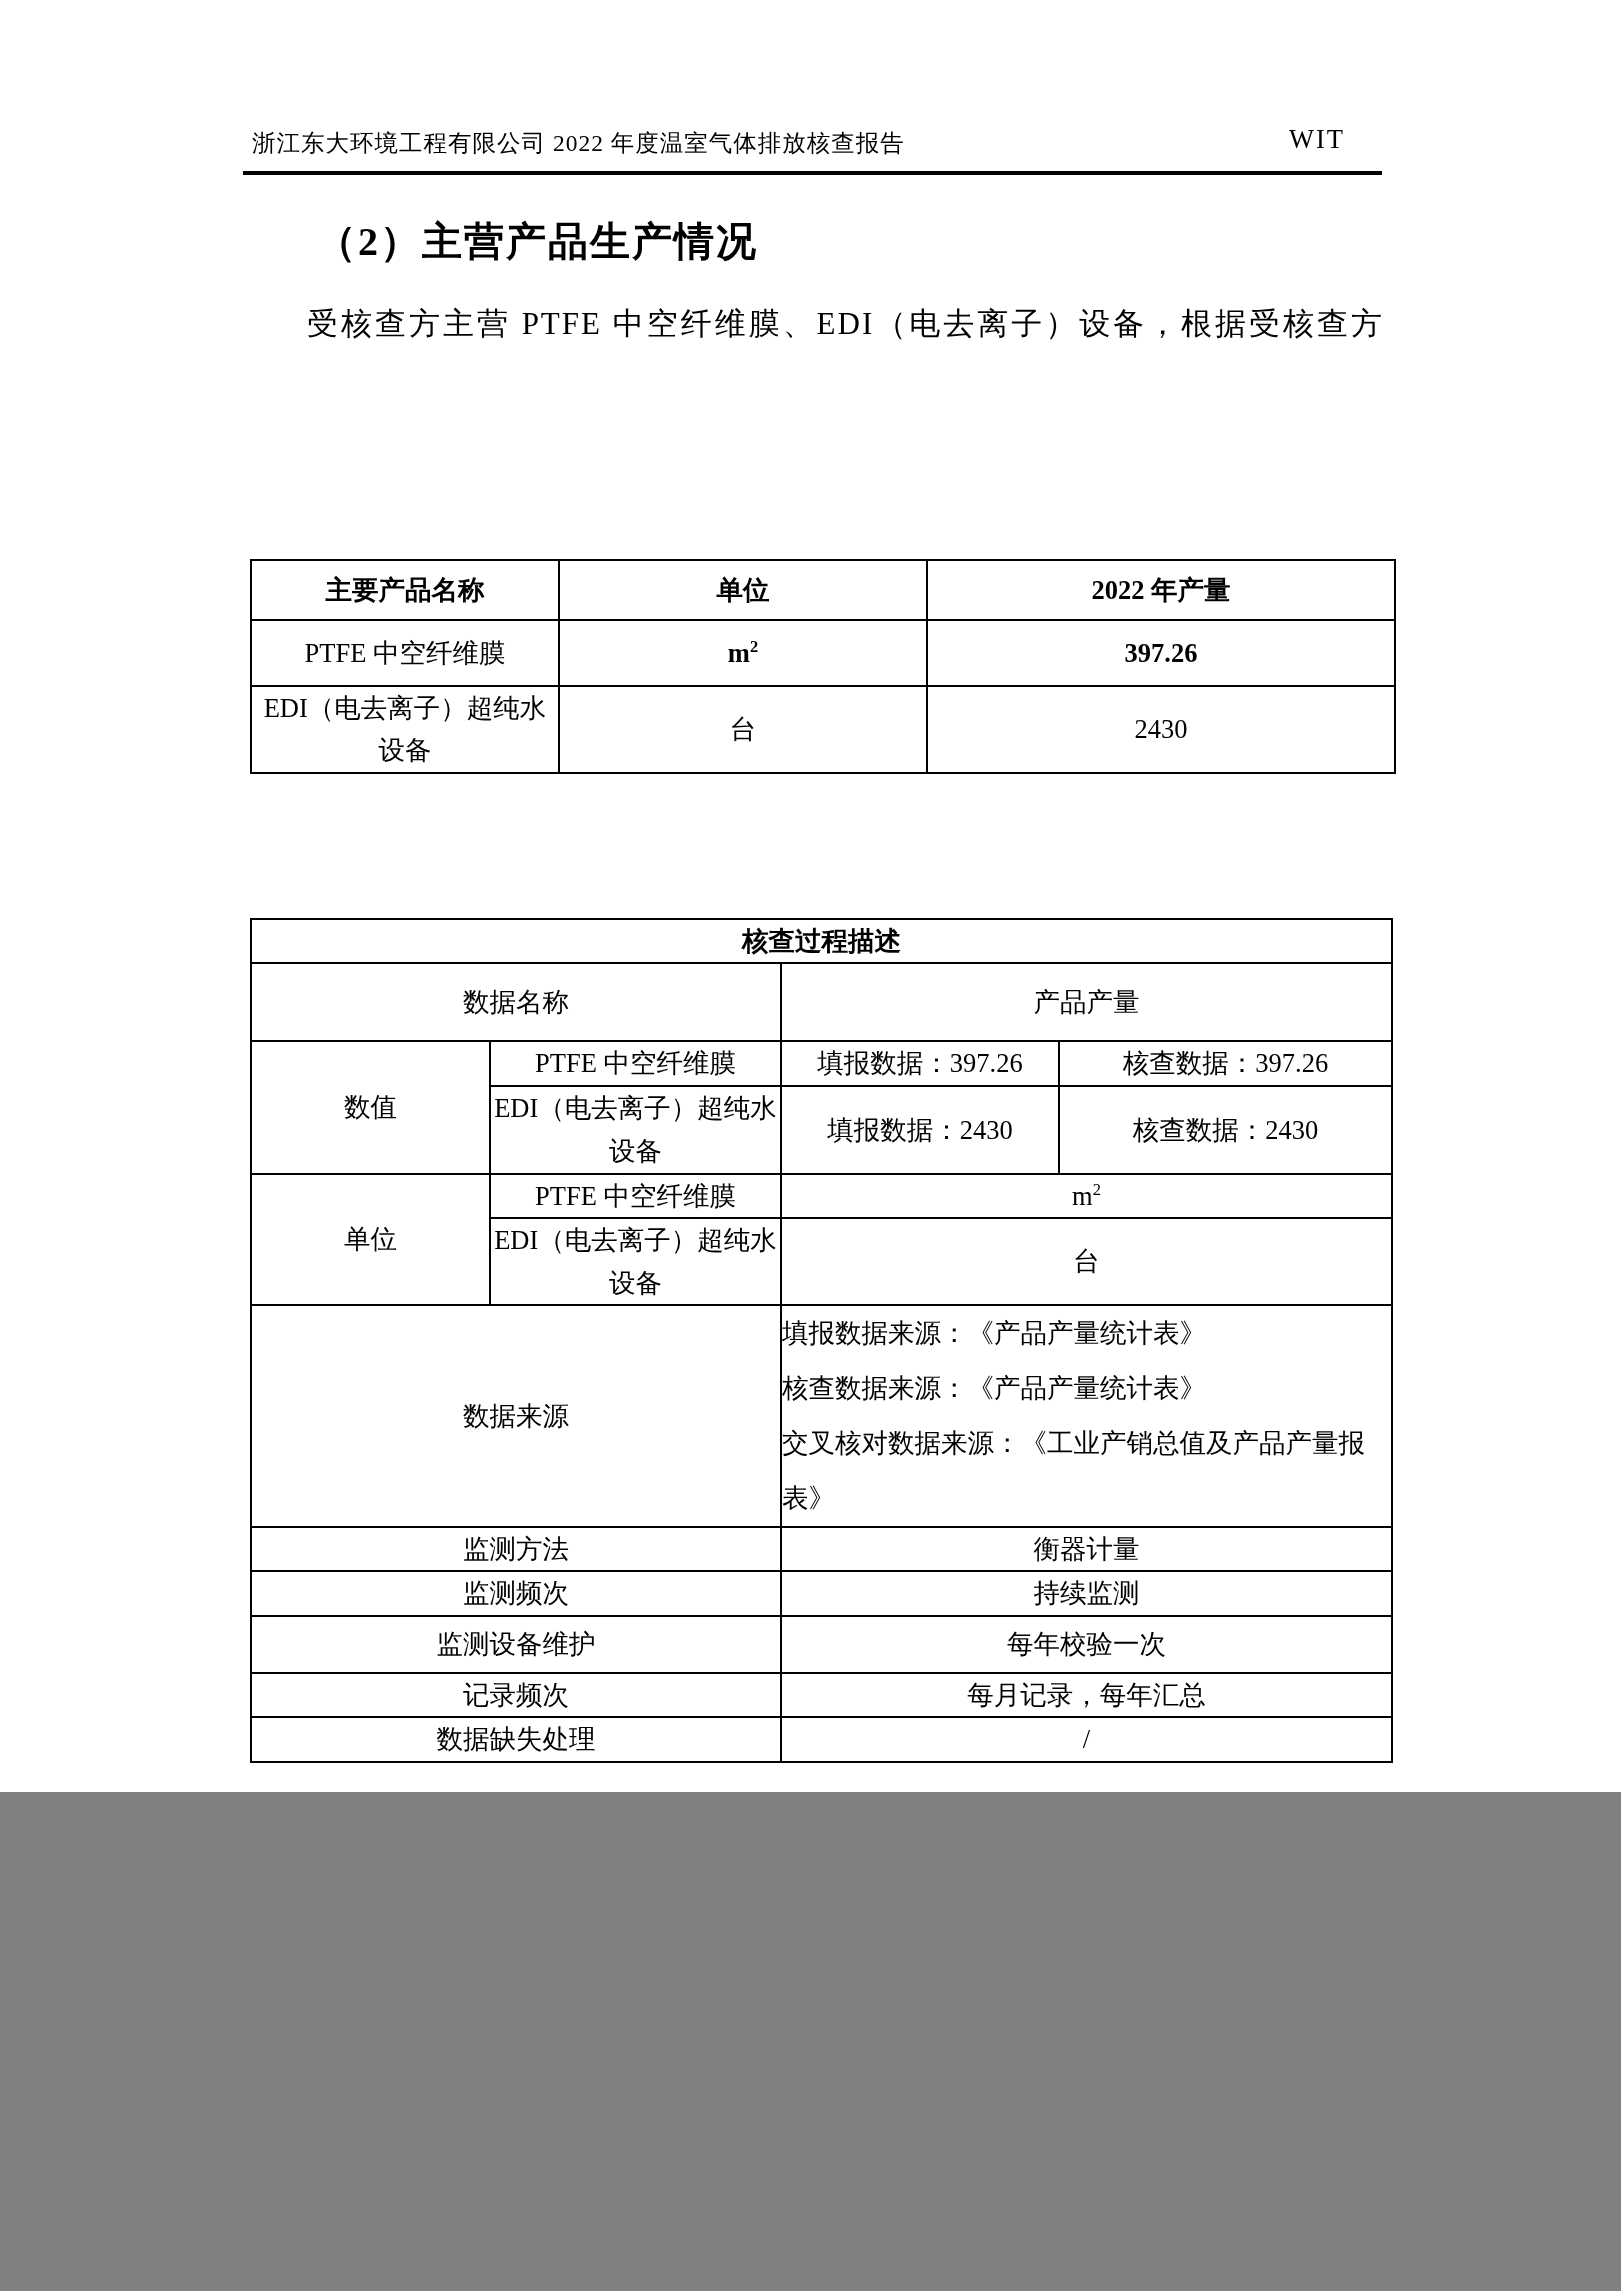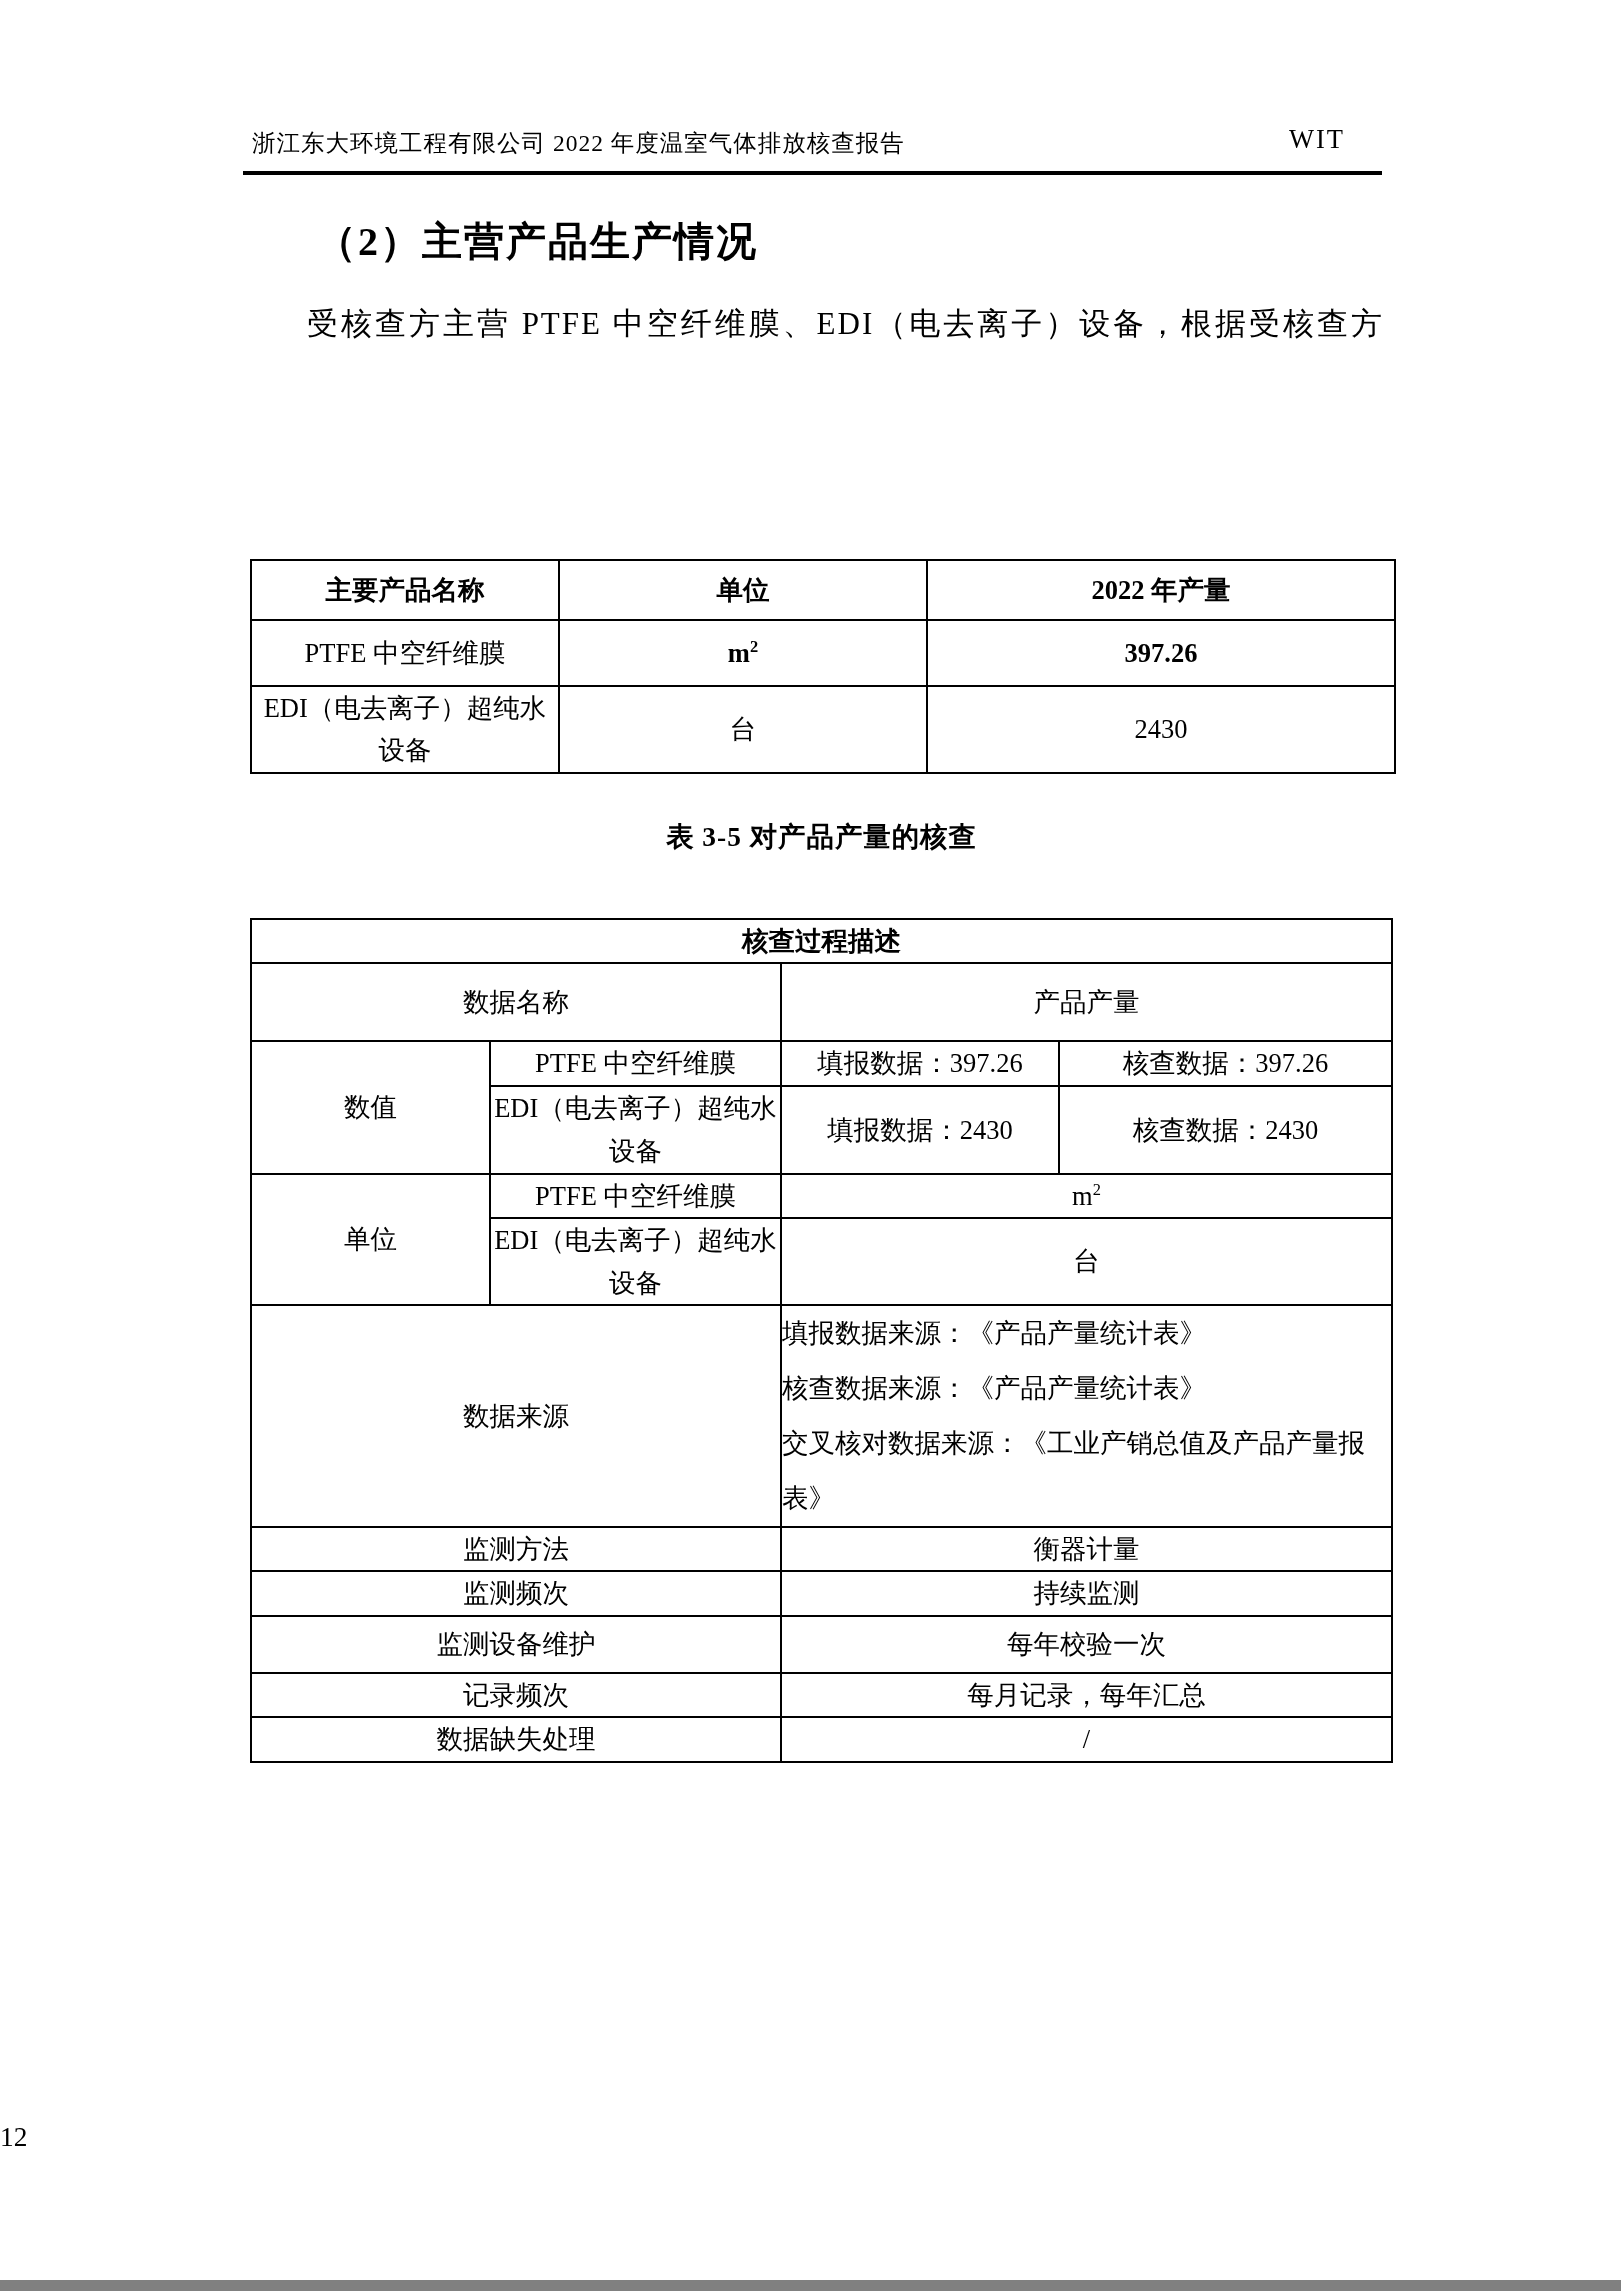"浙江东大环境工程有限公司 2022 年度温室气体排放核查报告" .page { height: 2280px -> 1792px }
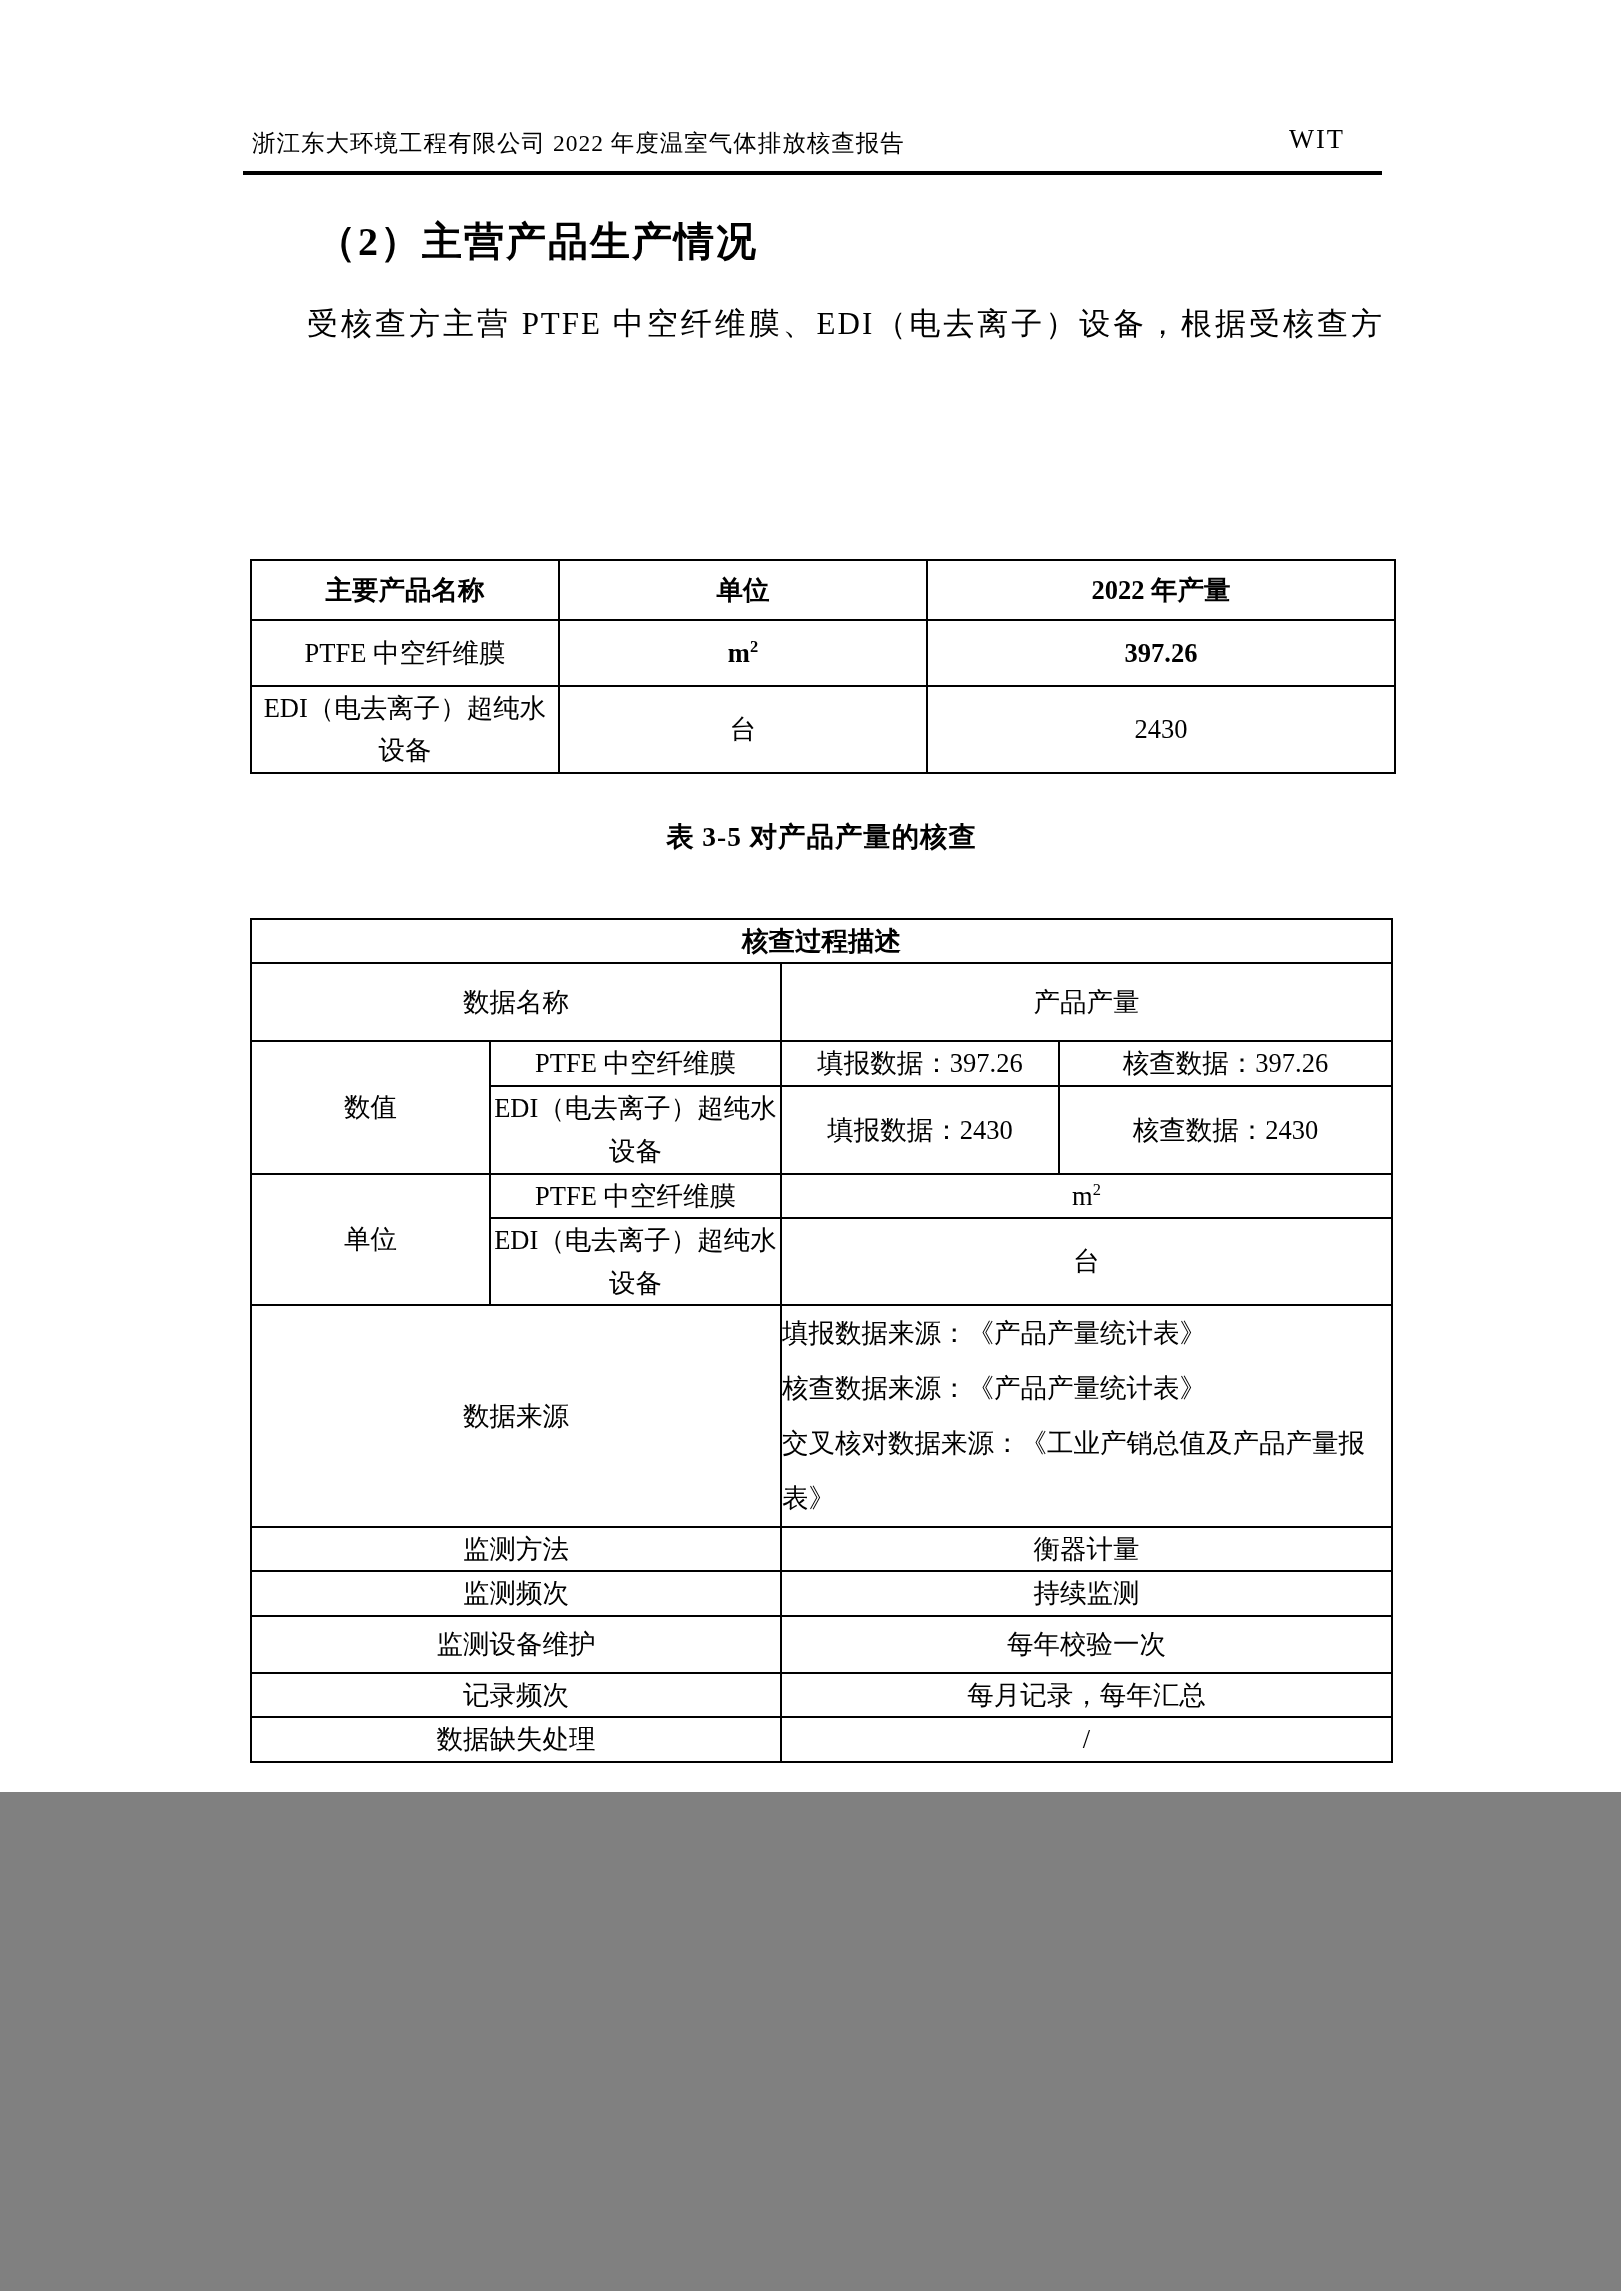"表 3-5 对产品产量的核查" div.abs { html: <div>表 3-5 对产品产量的核查</div> -> none }
